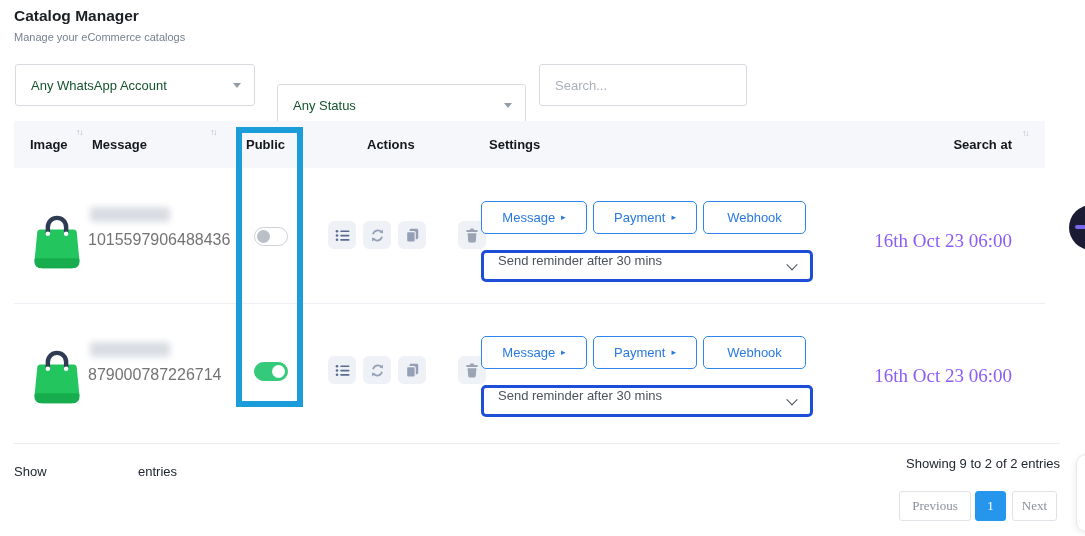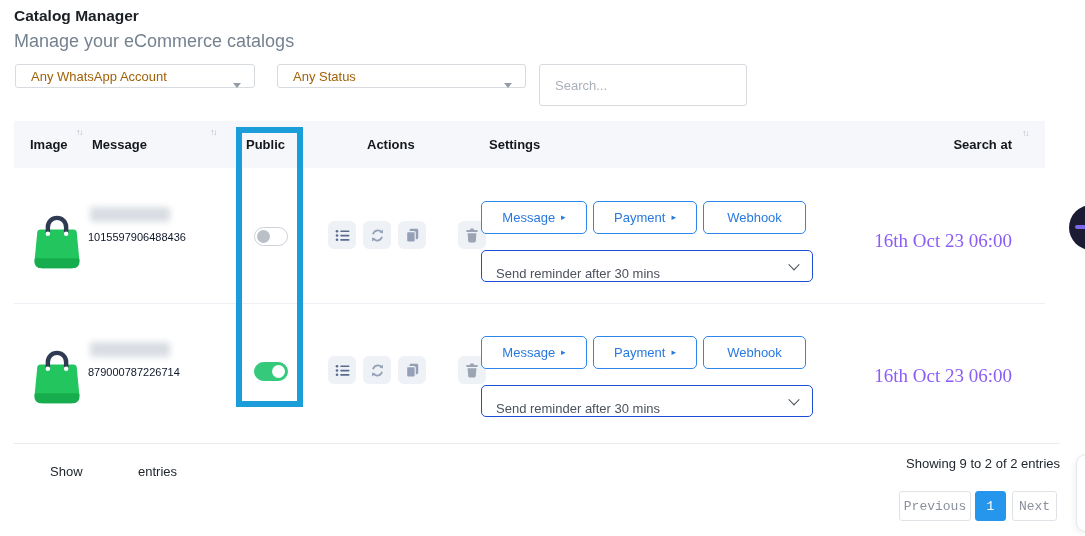"Manage your eCommerce catalogs" .subtitle { font-size: 18px -> 11px }
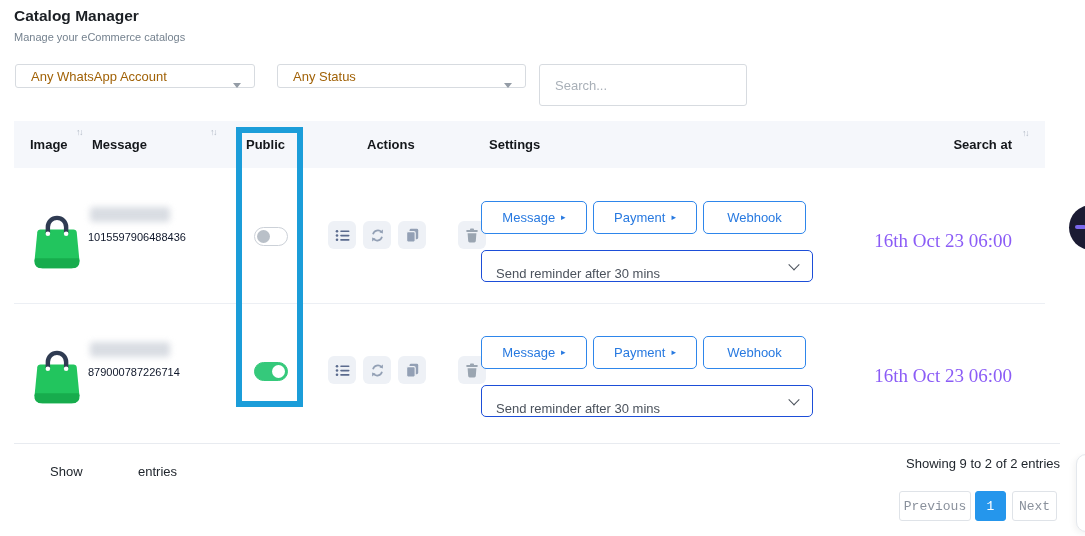"Any WhatsApp Account" .filter-box { color: #a16207 -> #14532d; height: 24px -> 42px }
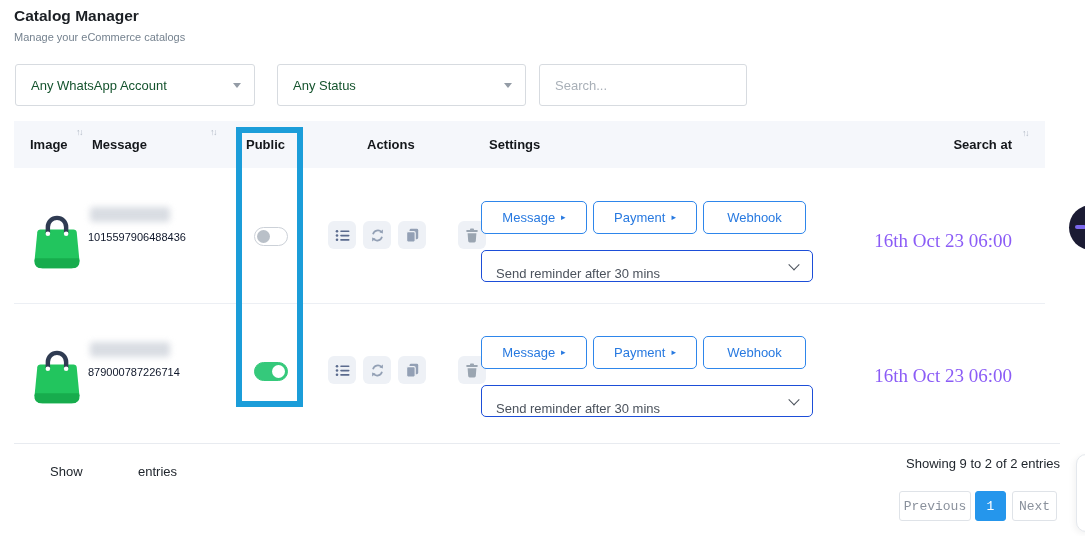"Any Status" div.abs { margin-top: none -> 20px }
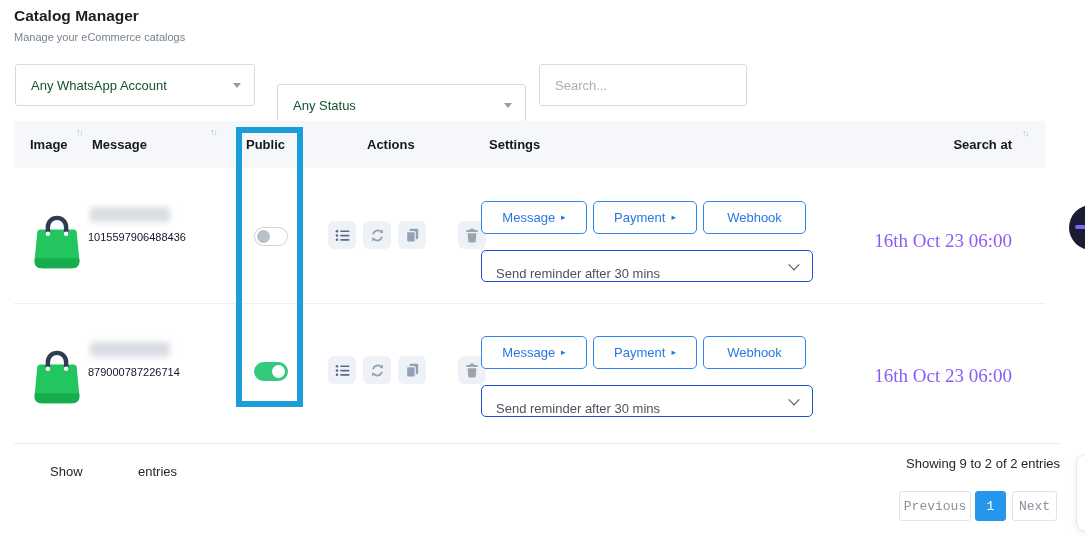"1015597906488436" .catid { color: #0f172a -> #737373; font-size: 11px -> 16px }
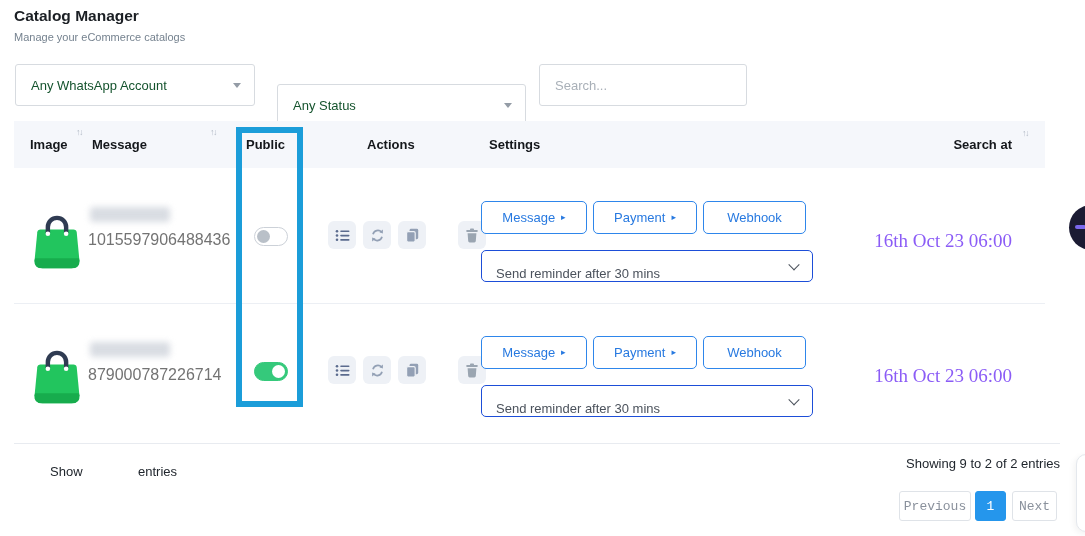"Send reminder after 30 mins" .sel { align-items: flex-end -> flex-start; border: 1px solid #1d4ed8 -> 3px solid #1d4ed8 }
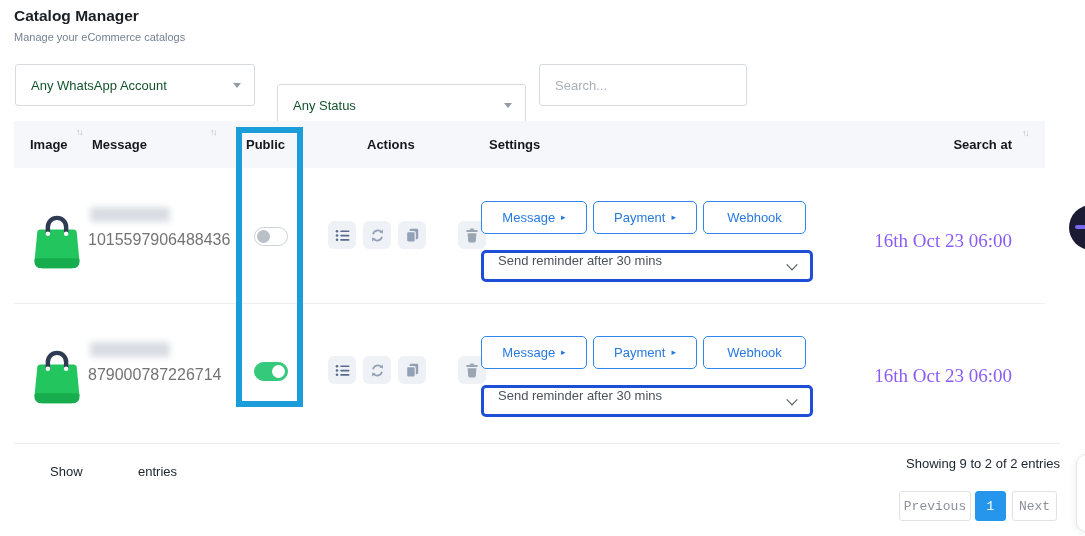"Show" div.abs { margin-left: 36px -> none }
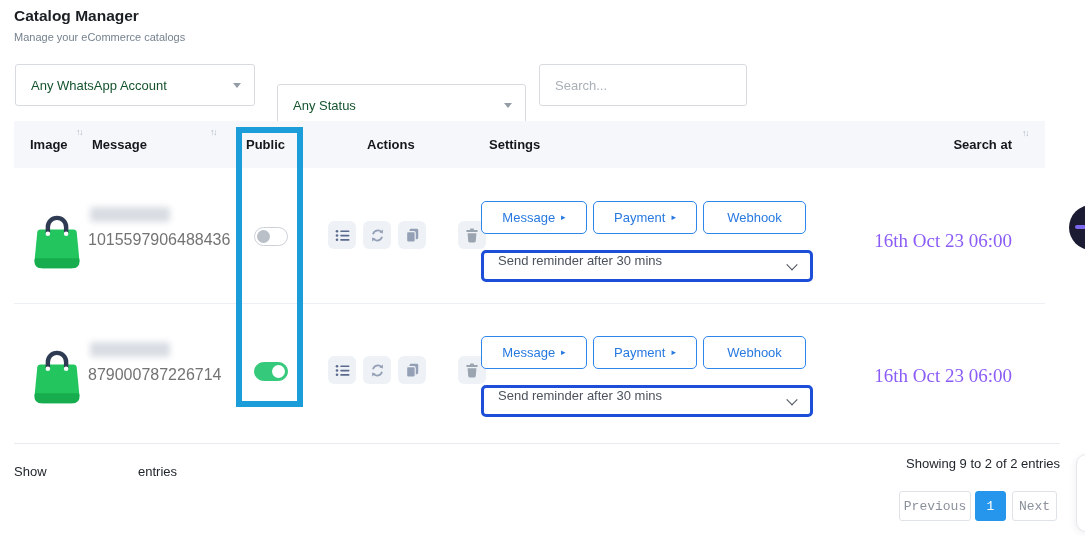"Previous" .pagebtn { font-family: Liberation Mono, monospace -> Liberation Serif, serif }
